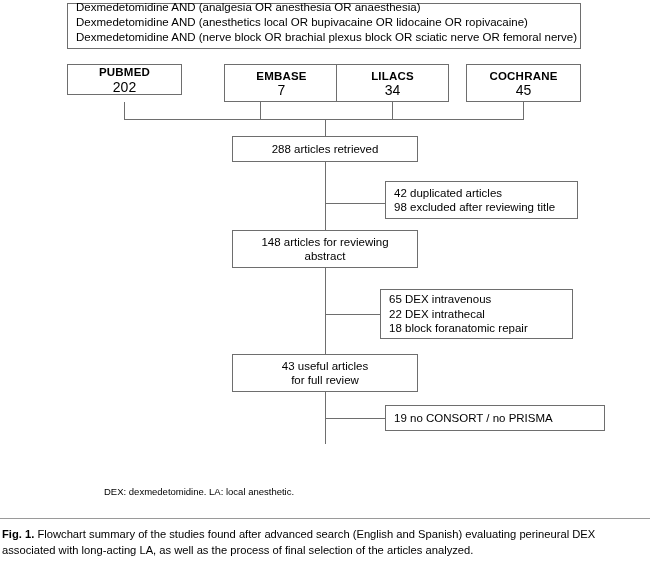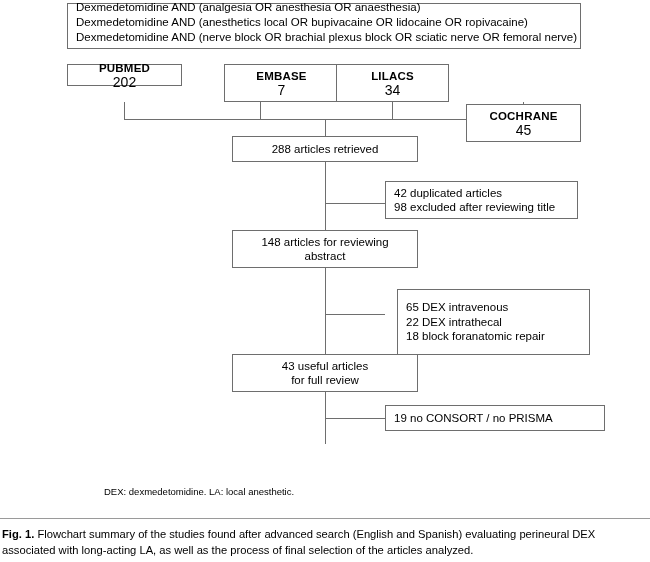"PUBMED" div.box { height: 22px -> 31px }
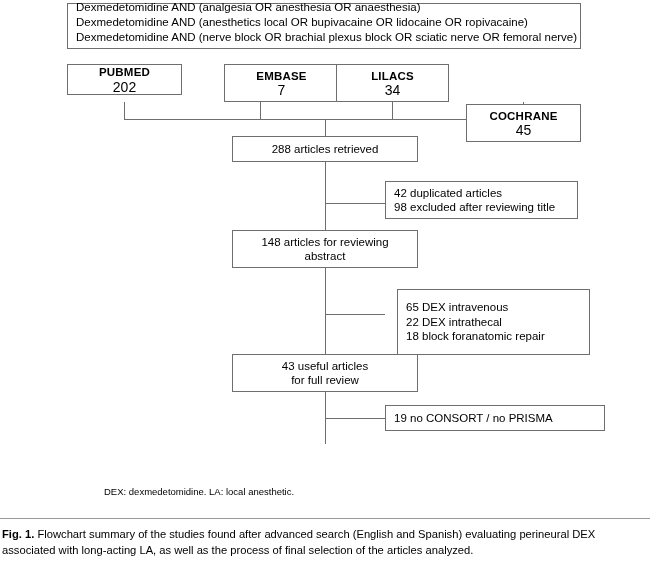"COCHRANE" div.box { margin-top: 40px -> none }
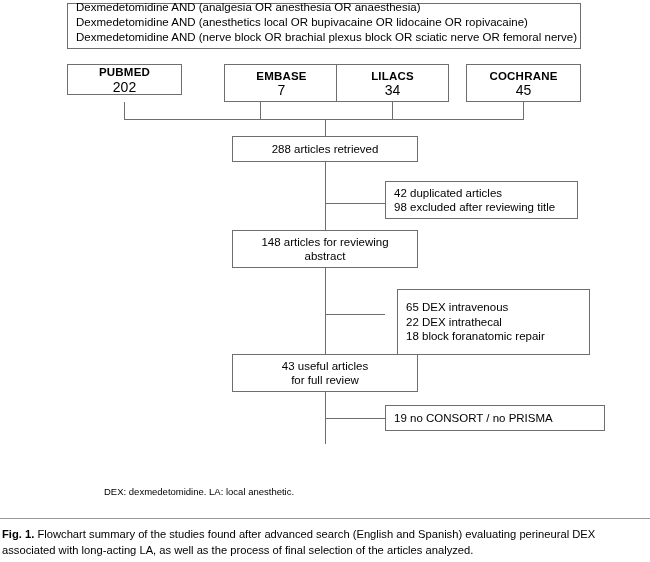"65 DEX intravenous" div.box { height: 66px -> 50px; left: 397px -> 380px }
